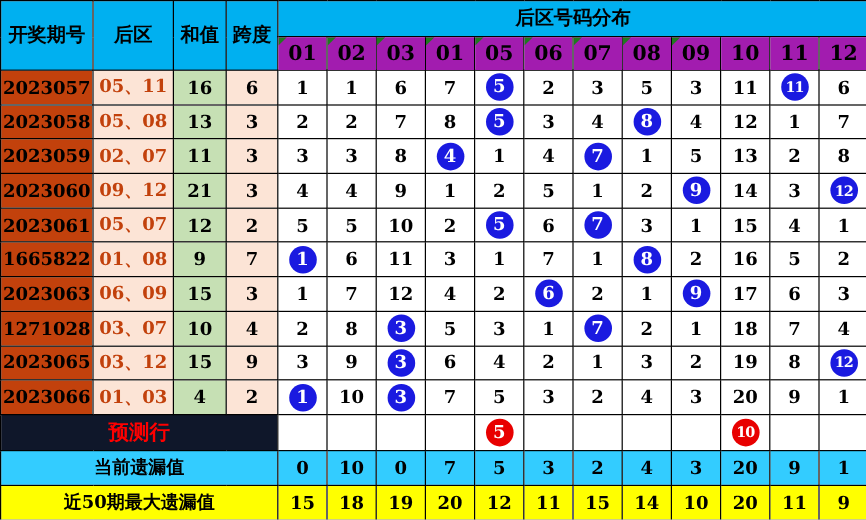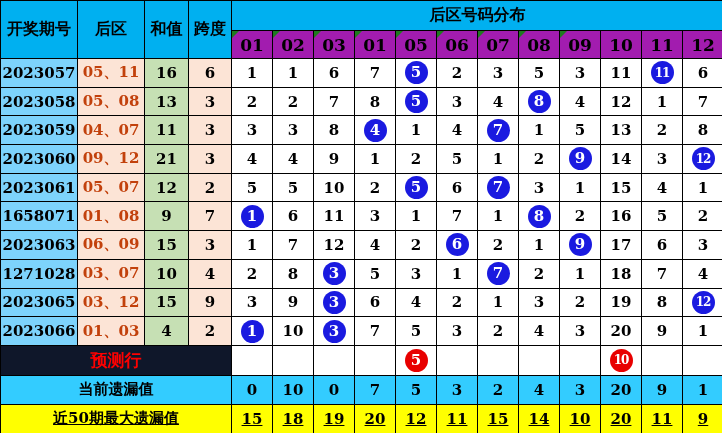"2023057" td.period { background: #7dd3fc -> #c2410c }
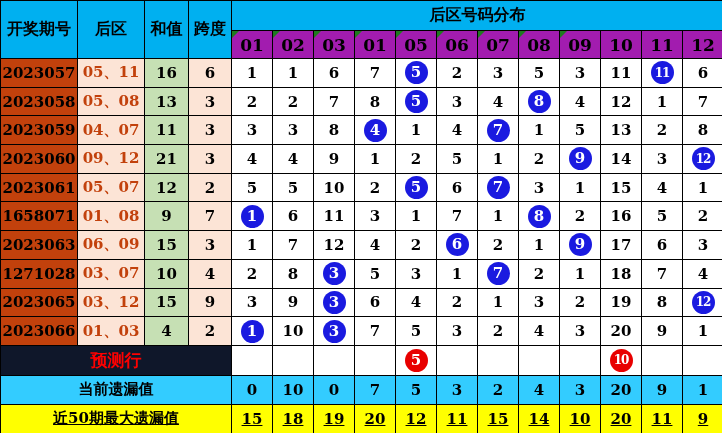"04、07" td.zone { text: 04 -> 02 }
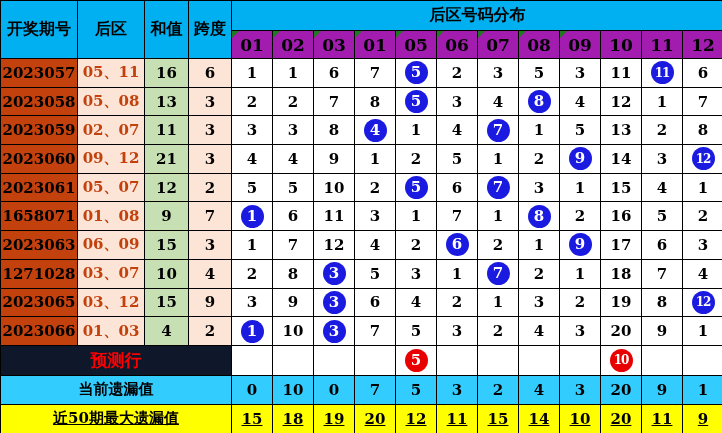"1658071" td.period { text: 1658071 -> 1665822 }
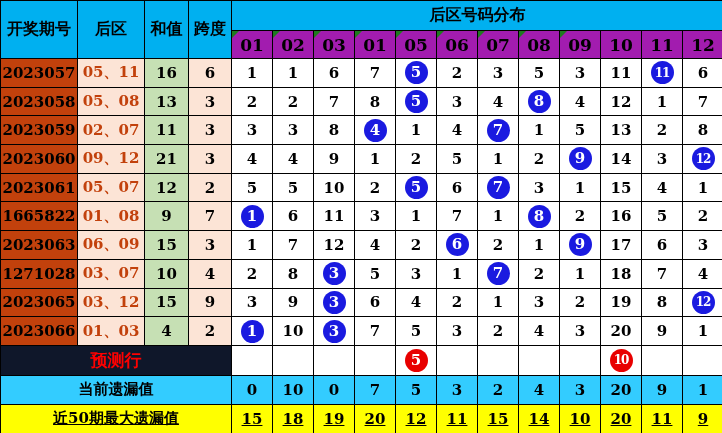"近50期最大遗漏值" tr.yellow td { text-decoration: underline -> none }
